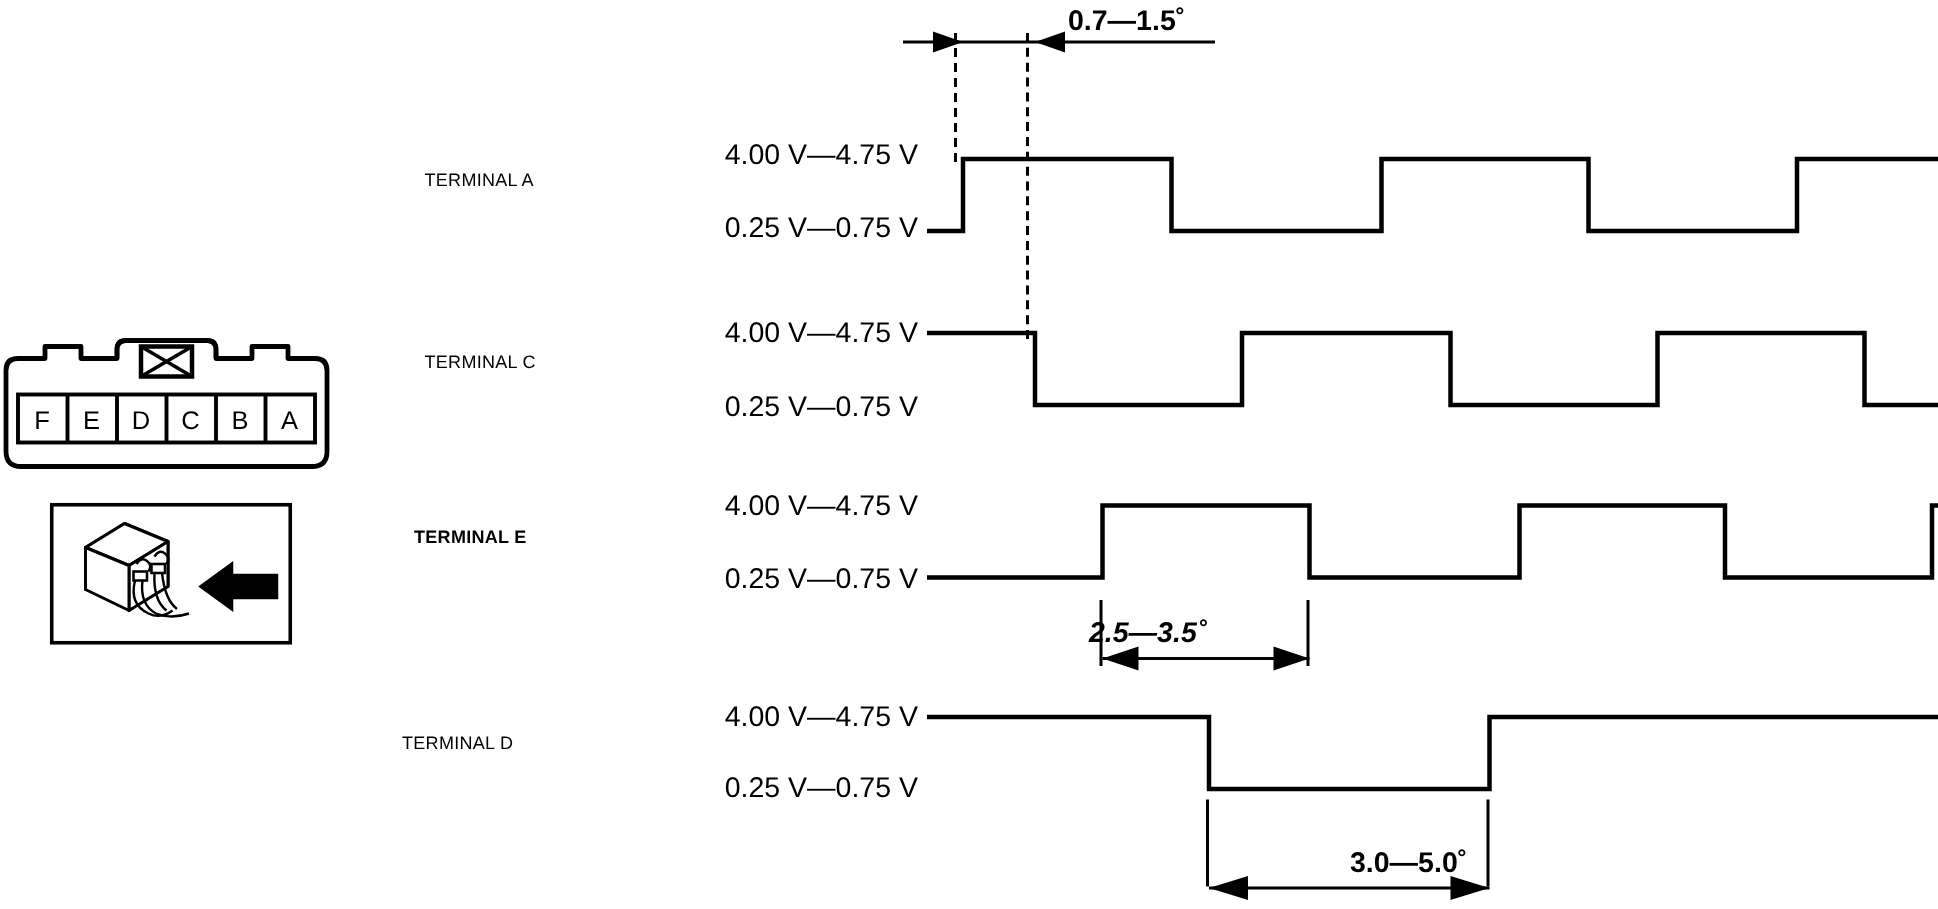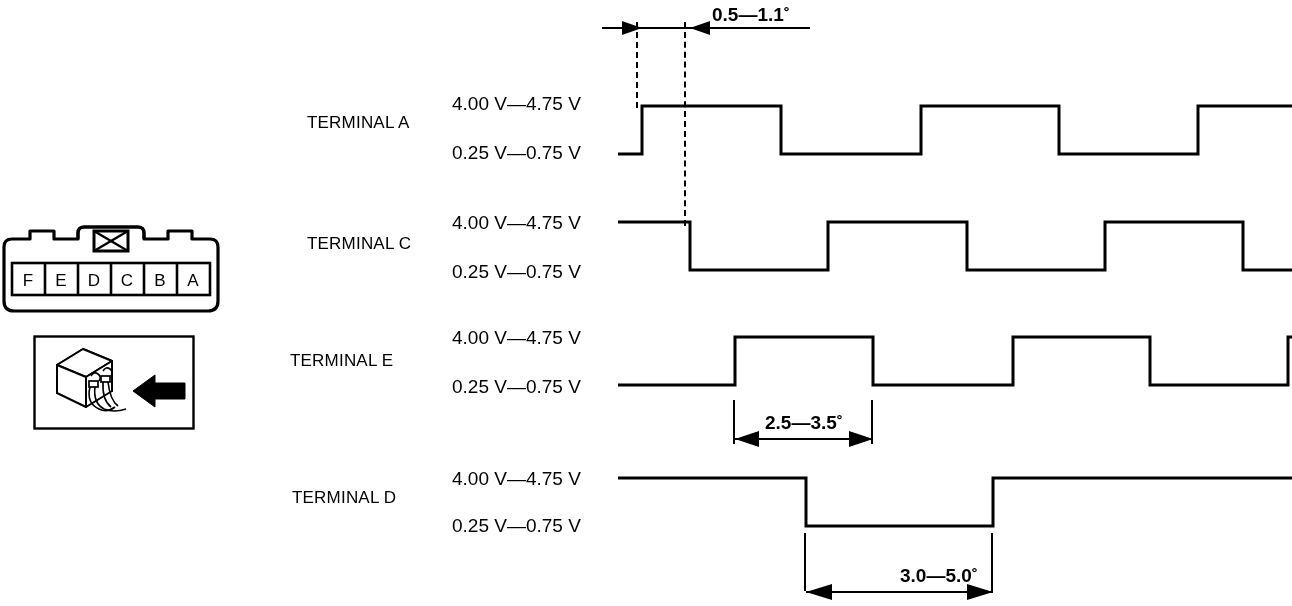"0.5—1.1˚" div.abs { text: 0.5—1.1 -> 0.7—1.5 }
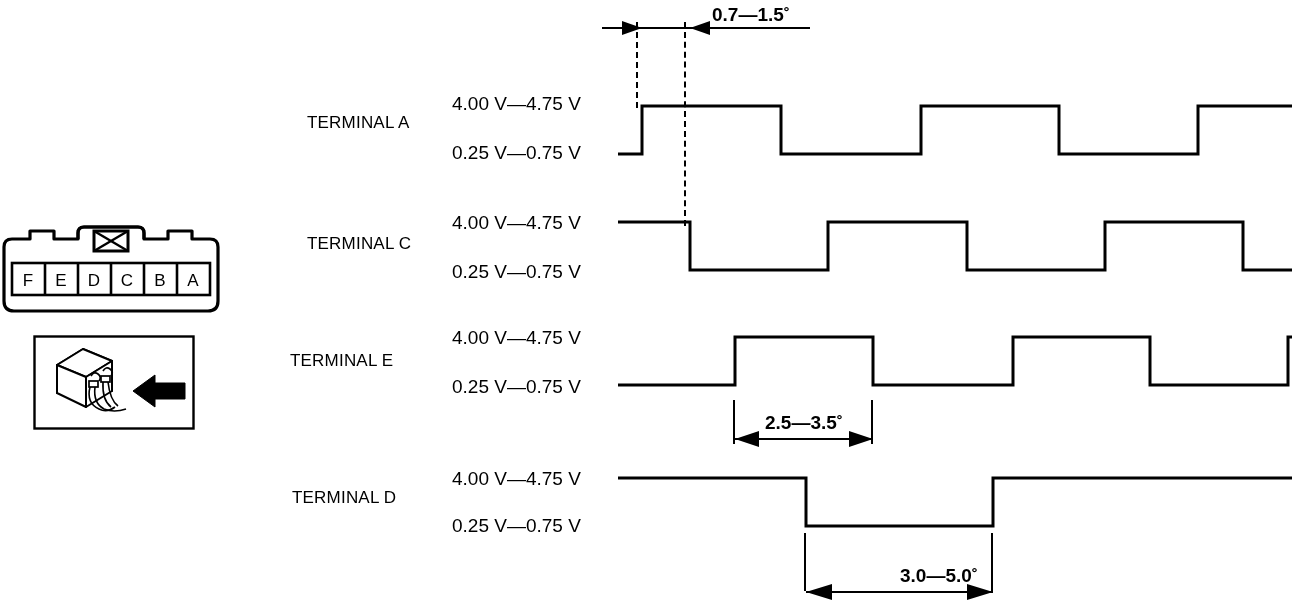"4.00 V—4.75 V" .volt-label { text-align: none -> right }
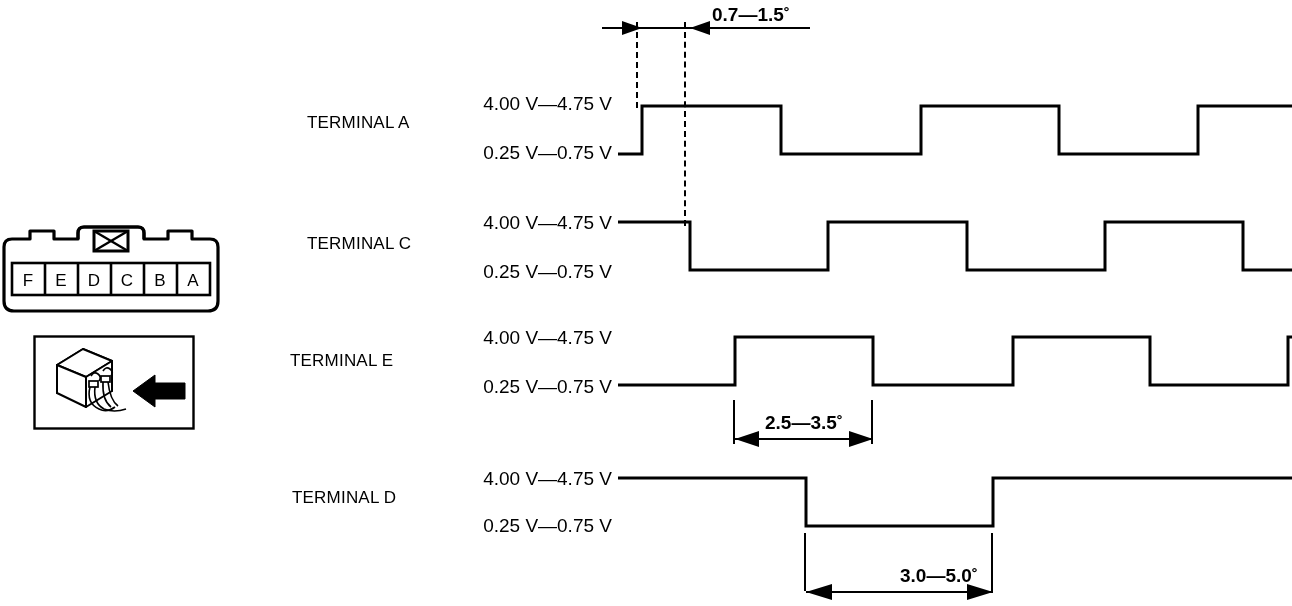"TERMINAL A" .terminal-label { font-size: 17px -> 12px; margin-left: 24px -> none }
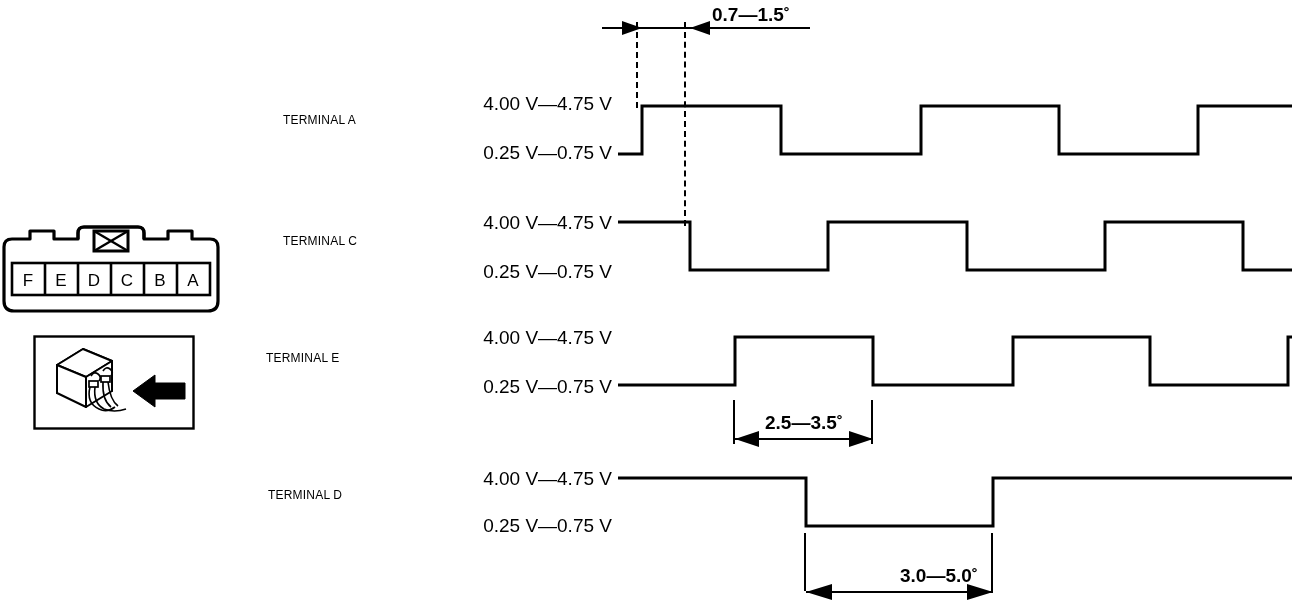"TERMINAL E" div.abs { font-weight: none -> bold; left: 266px -> 276px }
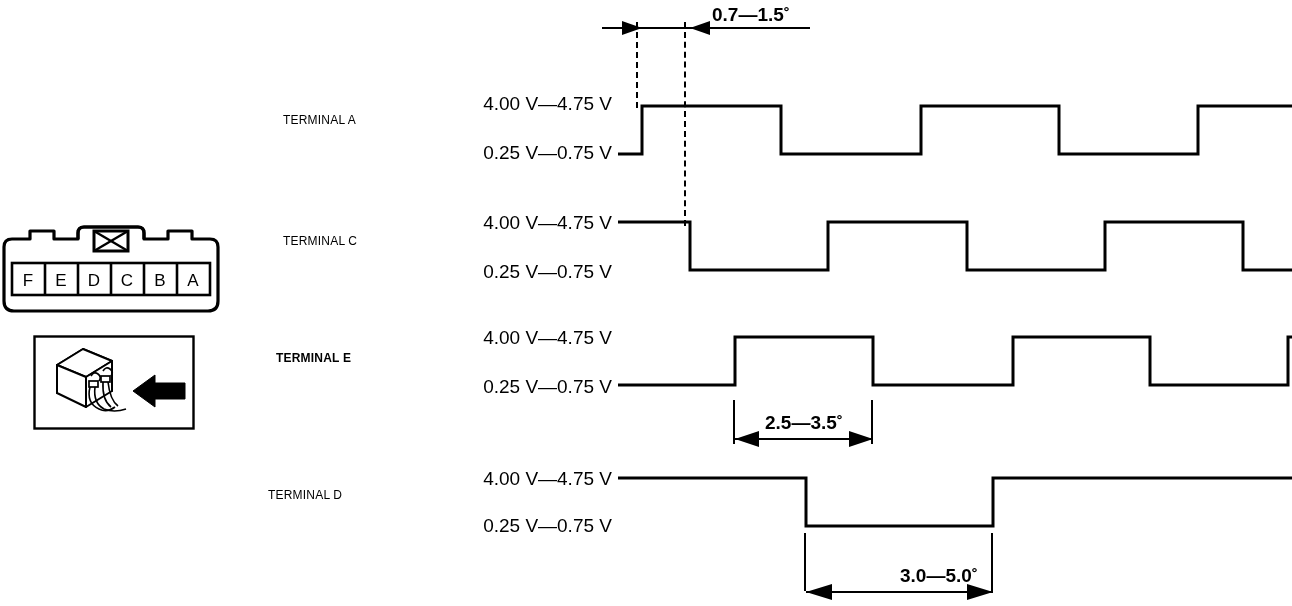"2.5—3.5˚" div.abs { font-style: none -> italic; left: 765px -> 726px }
